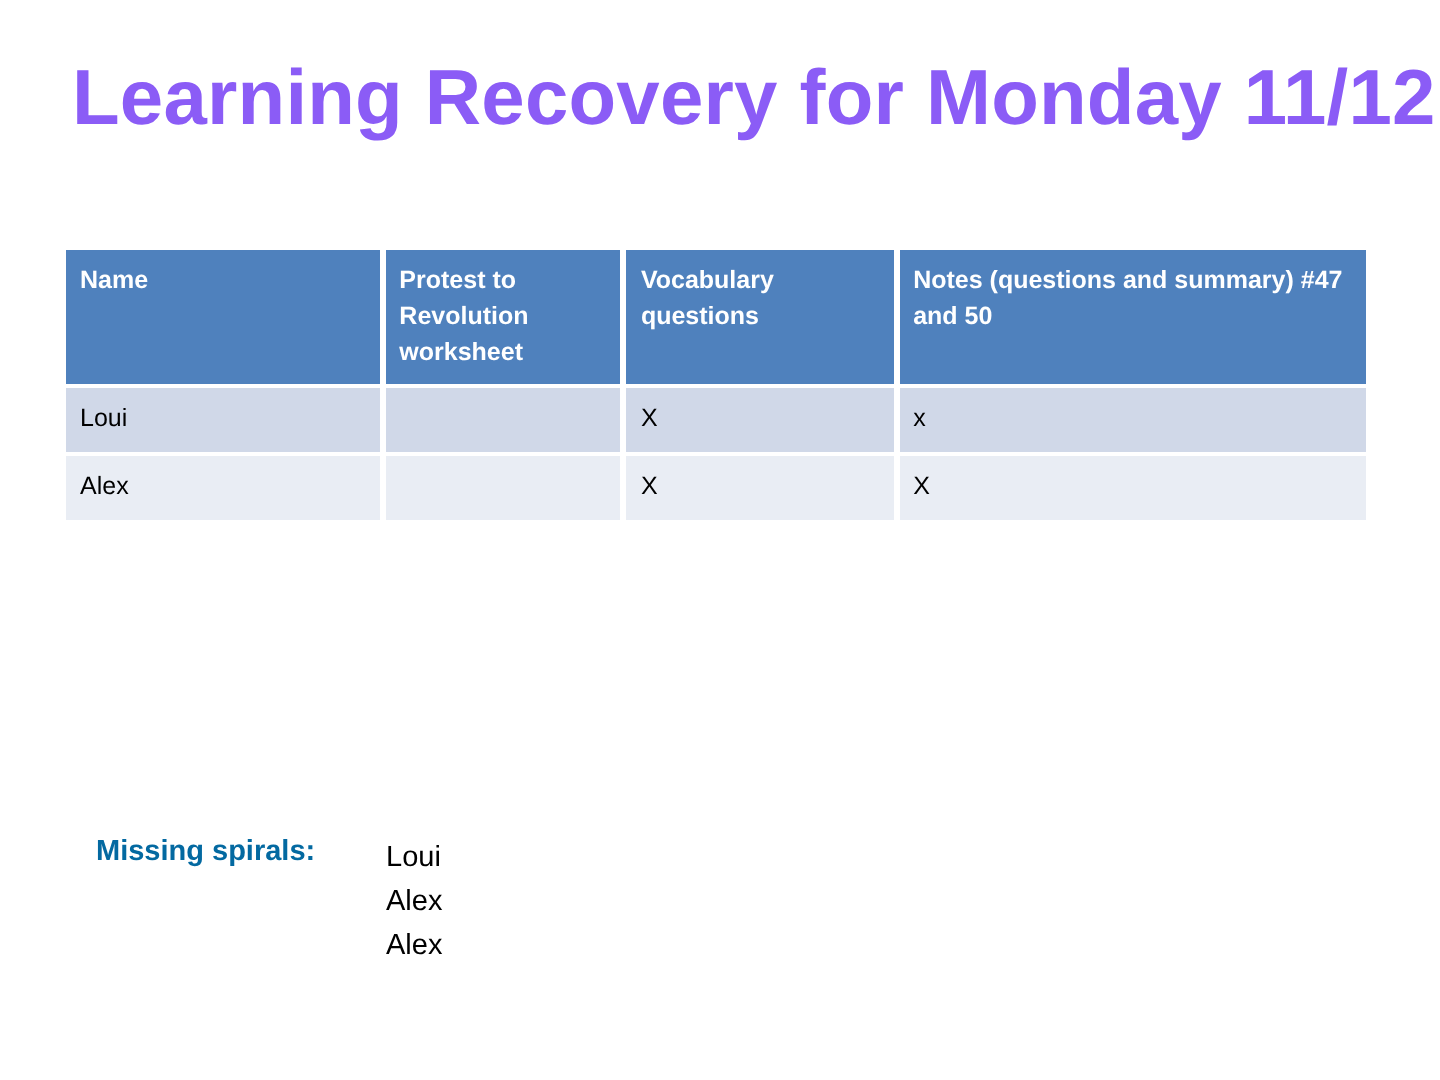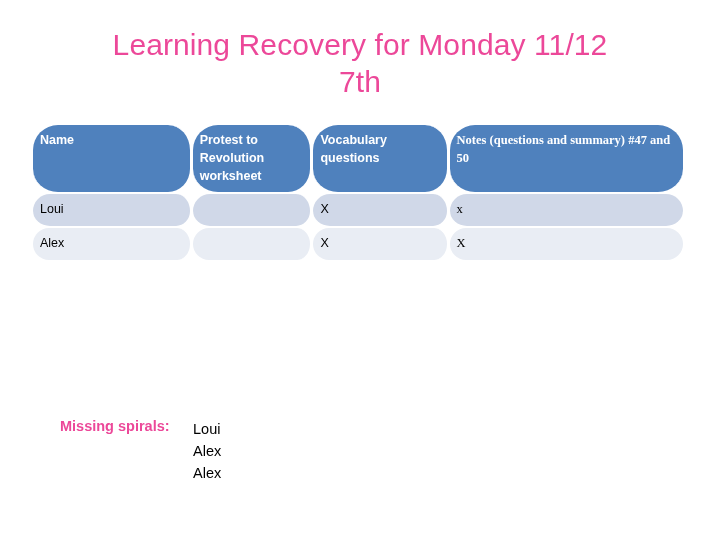"Learning Recovery for Monday 11/12" .slide-title { color: #ec4899 -> #8b5cf6; font-size: 30px -> 39px; font-weight: normal -> bold }
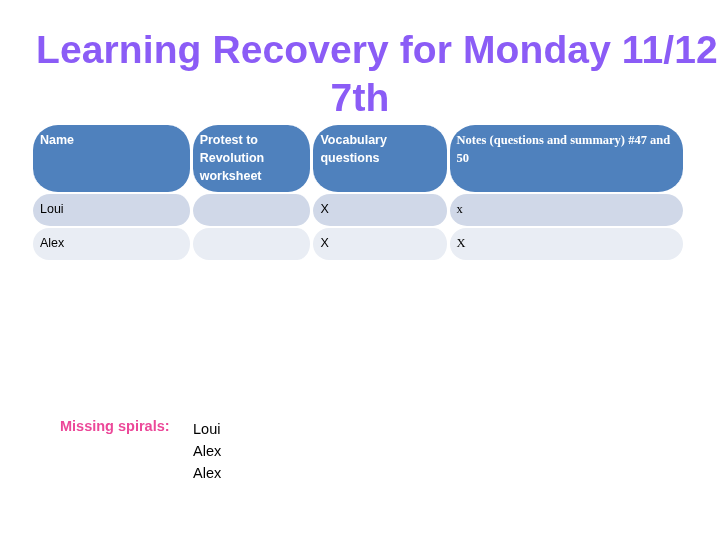"7th" span.title-line { html: <span>7th</span> -> none }
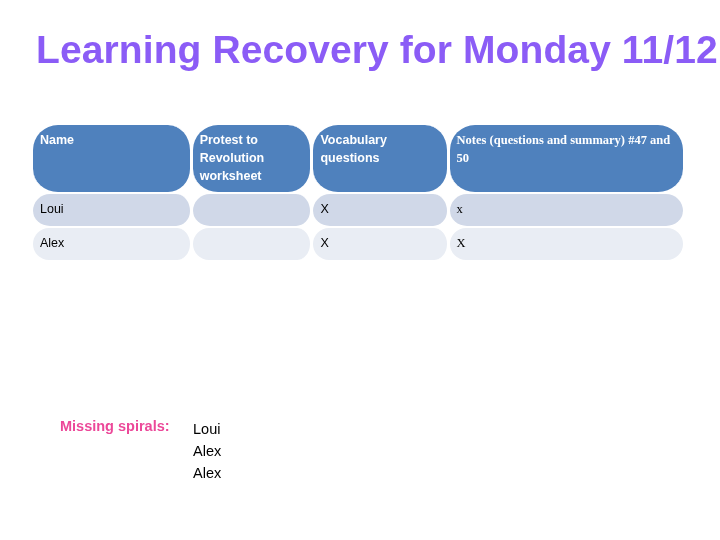"Name" table.grid th, table.grid td { border-radius: 25px -> none }
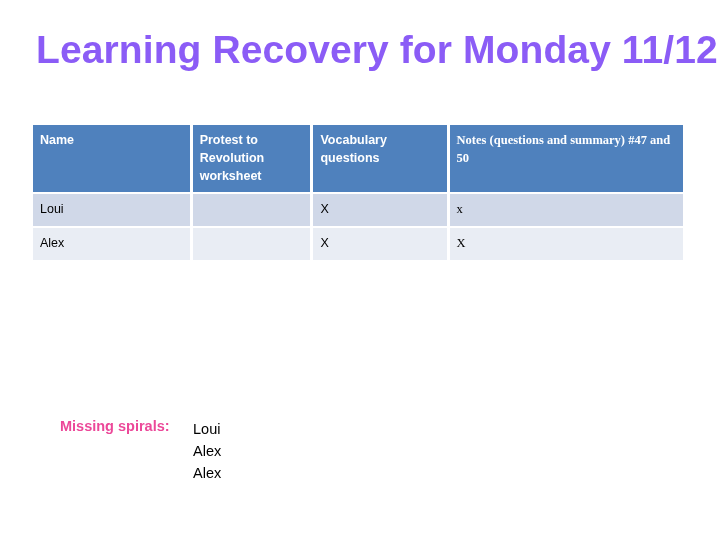"Notes (questions and summary) #47" table.grid th:last-child, table.grid td:last-child { font-family: Liberation Serif, serif -> none }
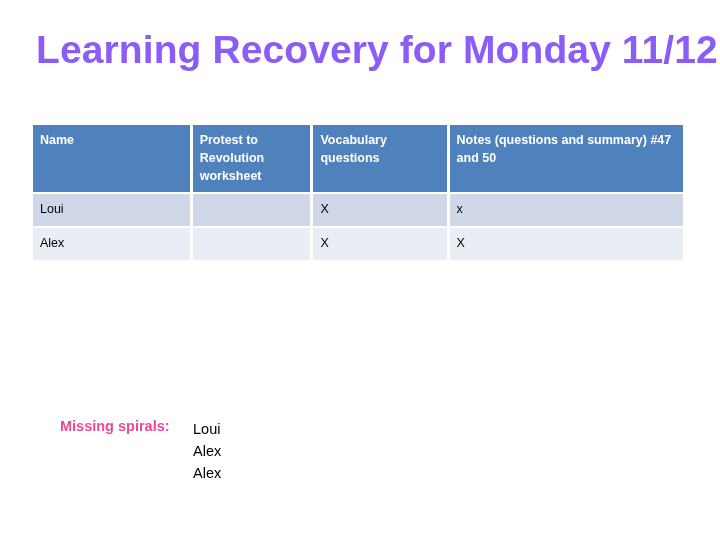"Missing spirals:" .spirals-label { color: #ec4899 -> #0369a1; left: 12px -> 0 }
